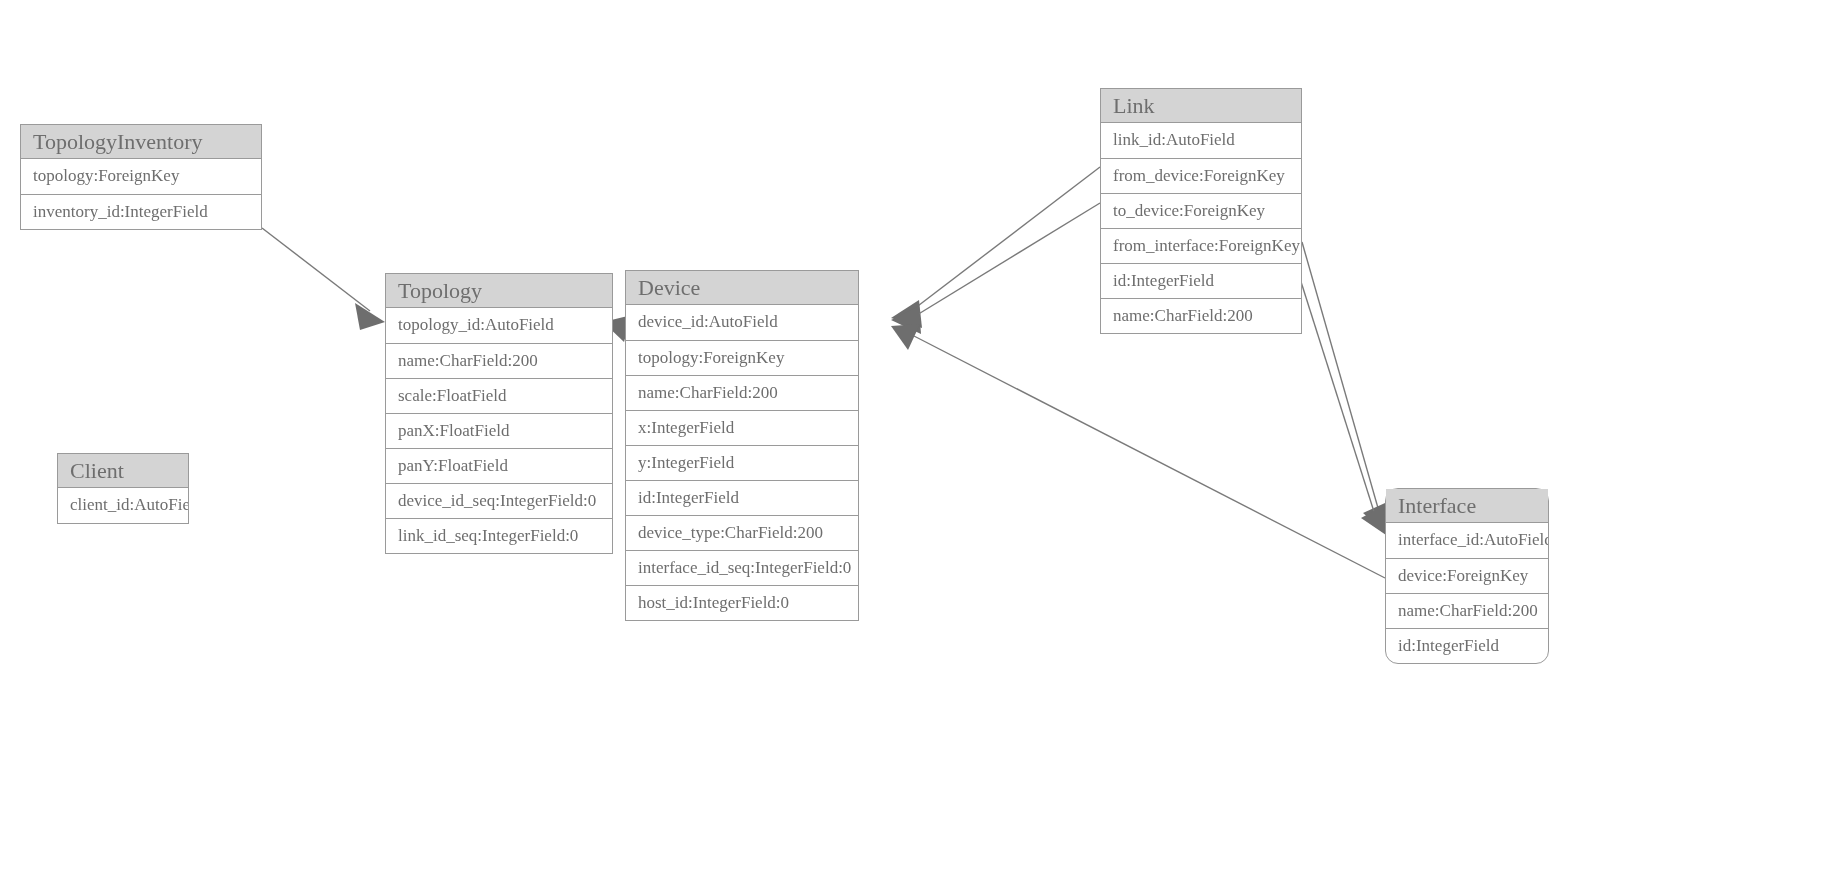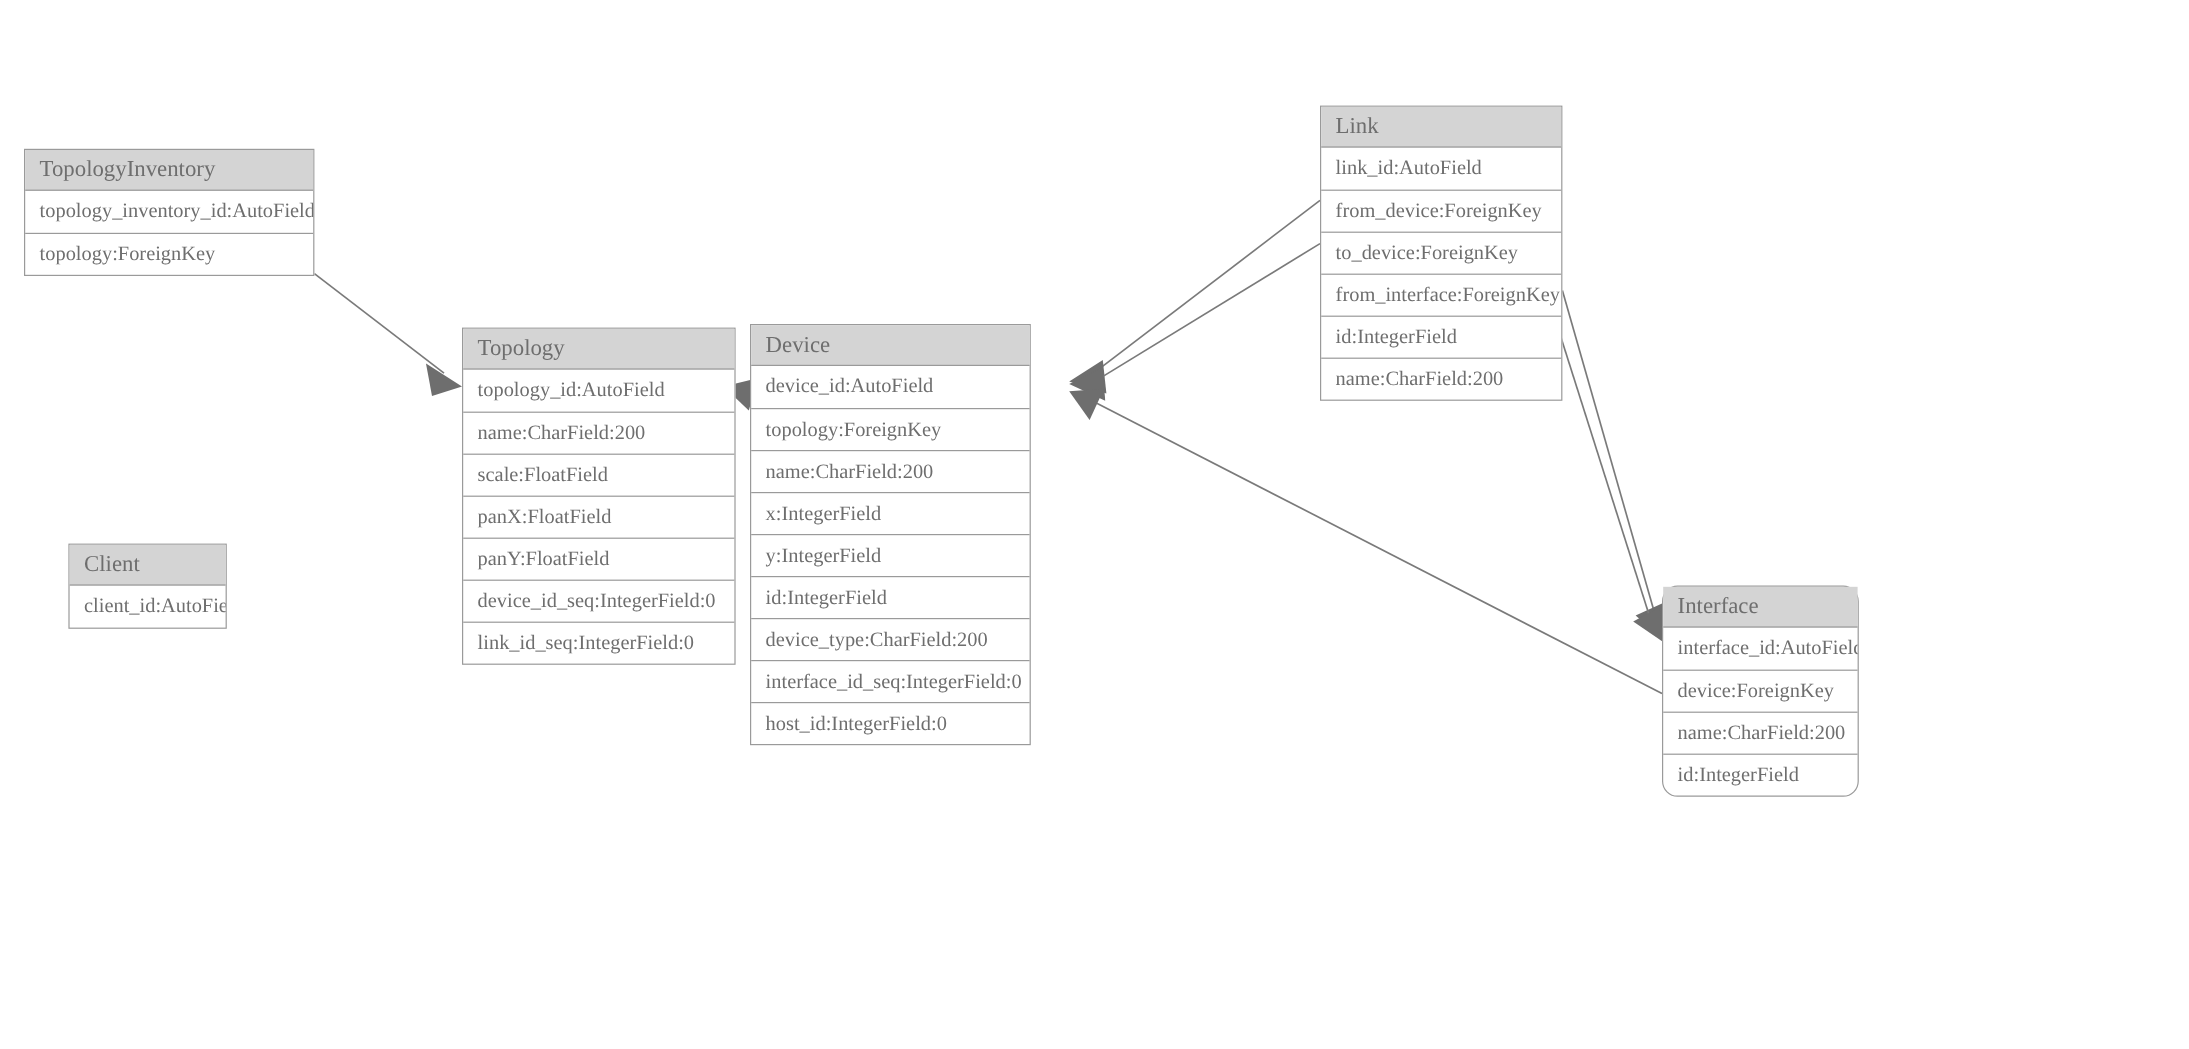"Link" .entity-header { font-size: 19px -> 22px }
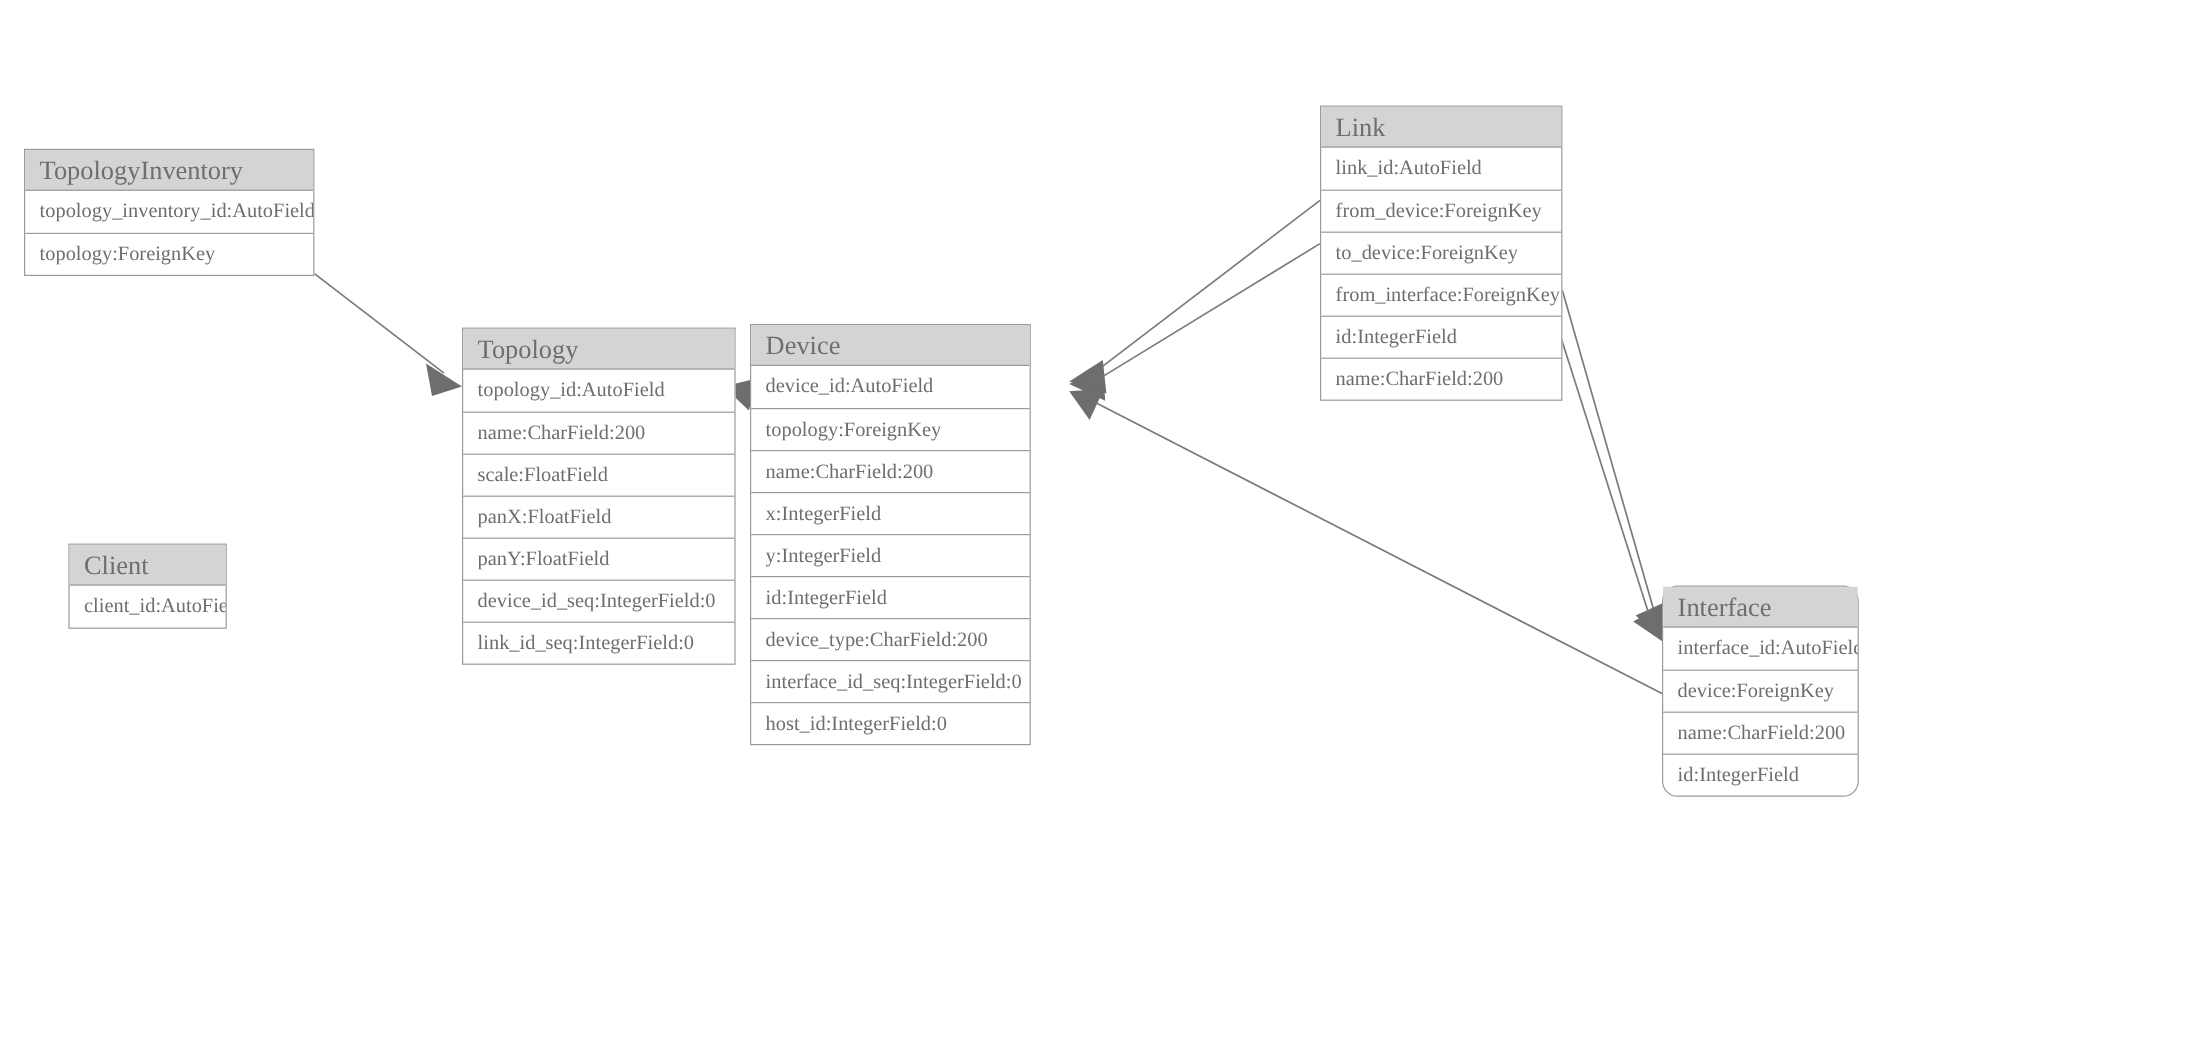"topology_inventory_id:AutoField" div.entity-row { html: <div>topology_inventory_id:AutoField</div> -> none }
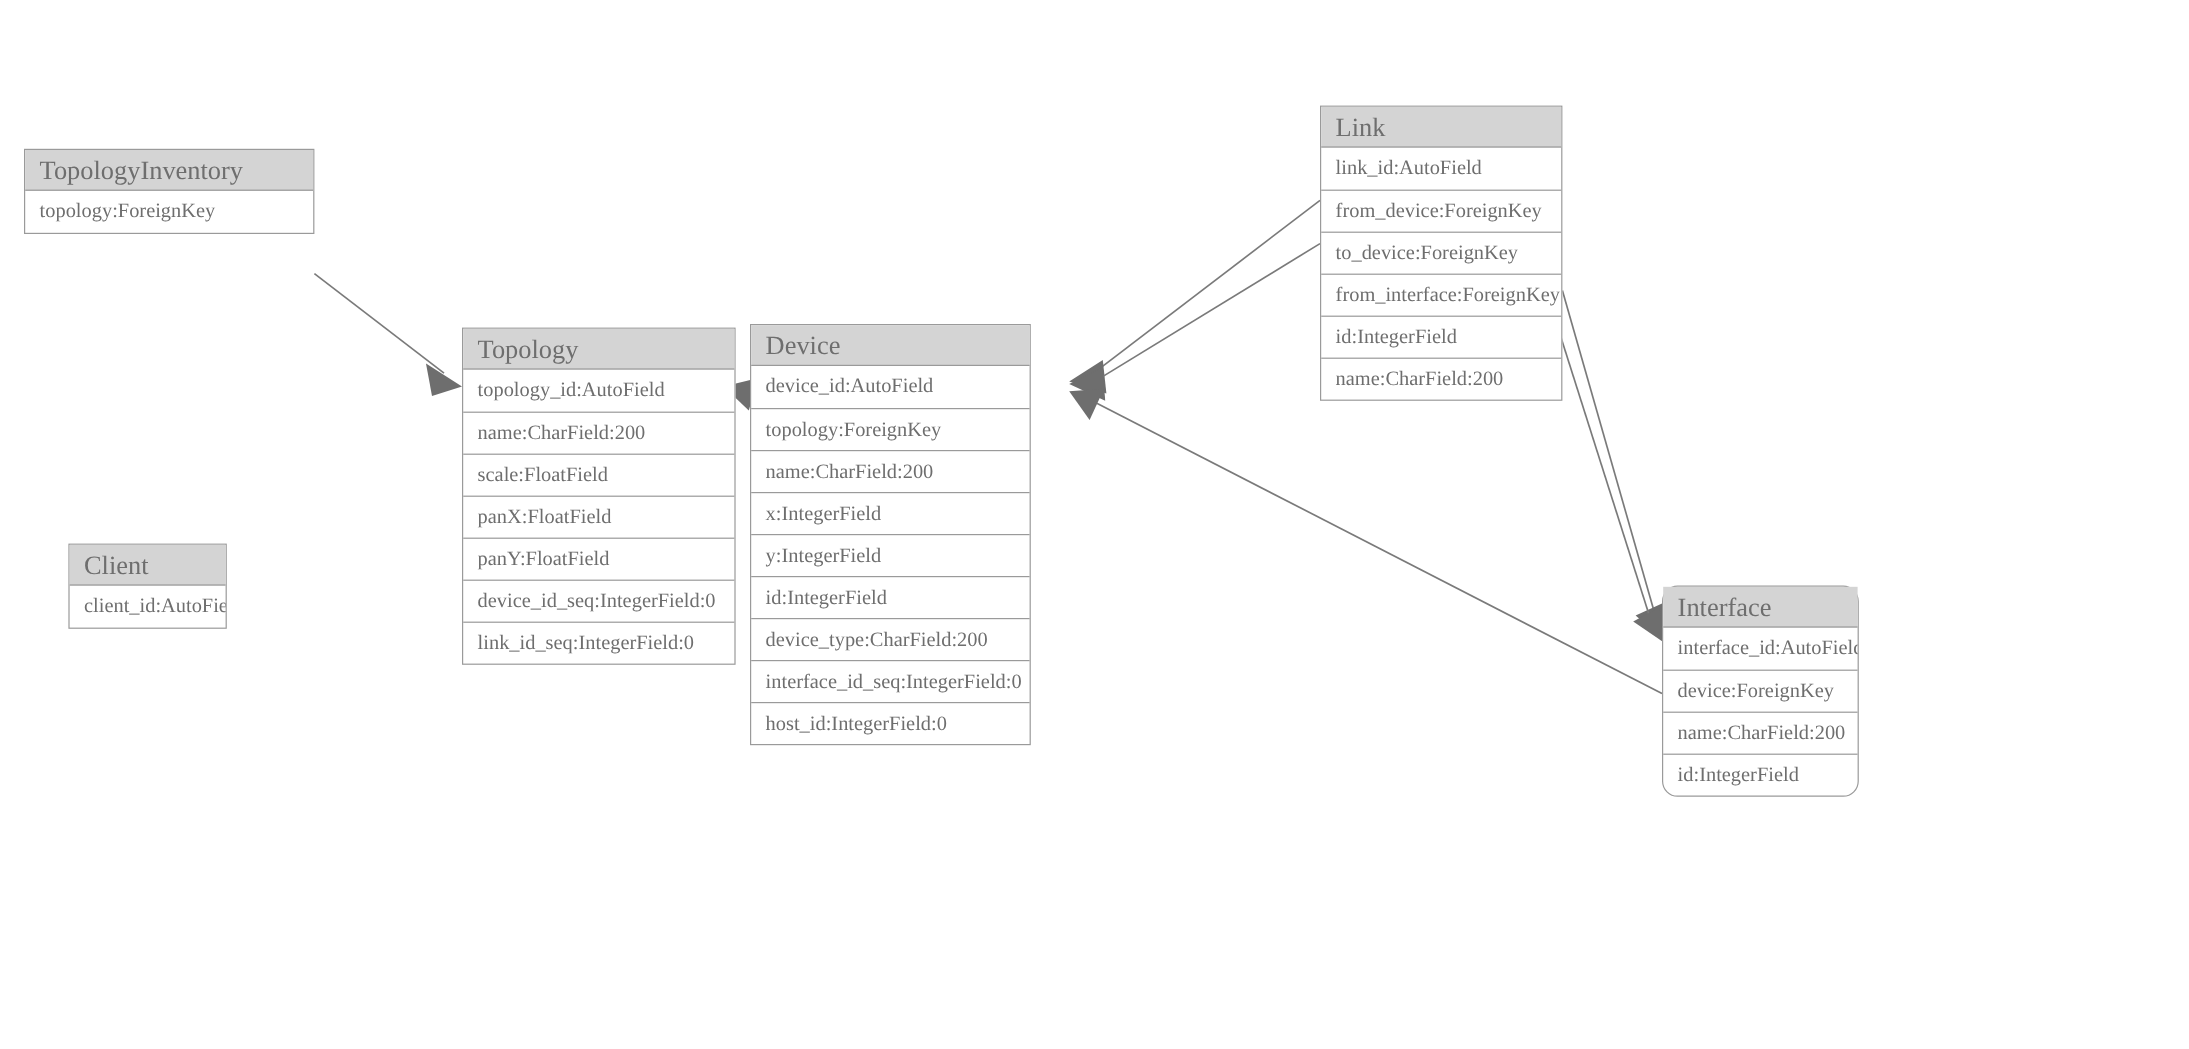"inventory_id:IntegerField" div.entity-row { html: none -> <div>inventory_id:IntegerField</div> }
